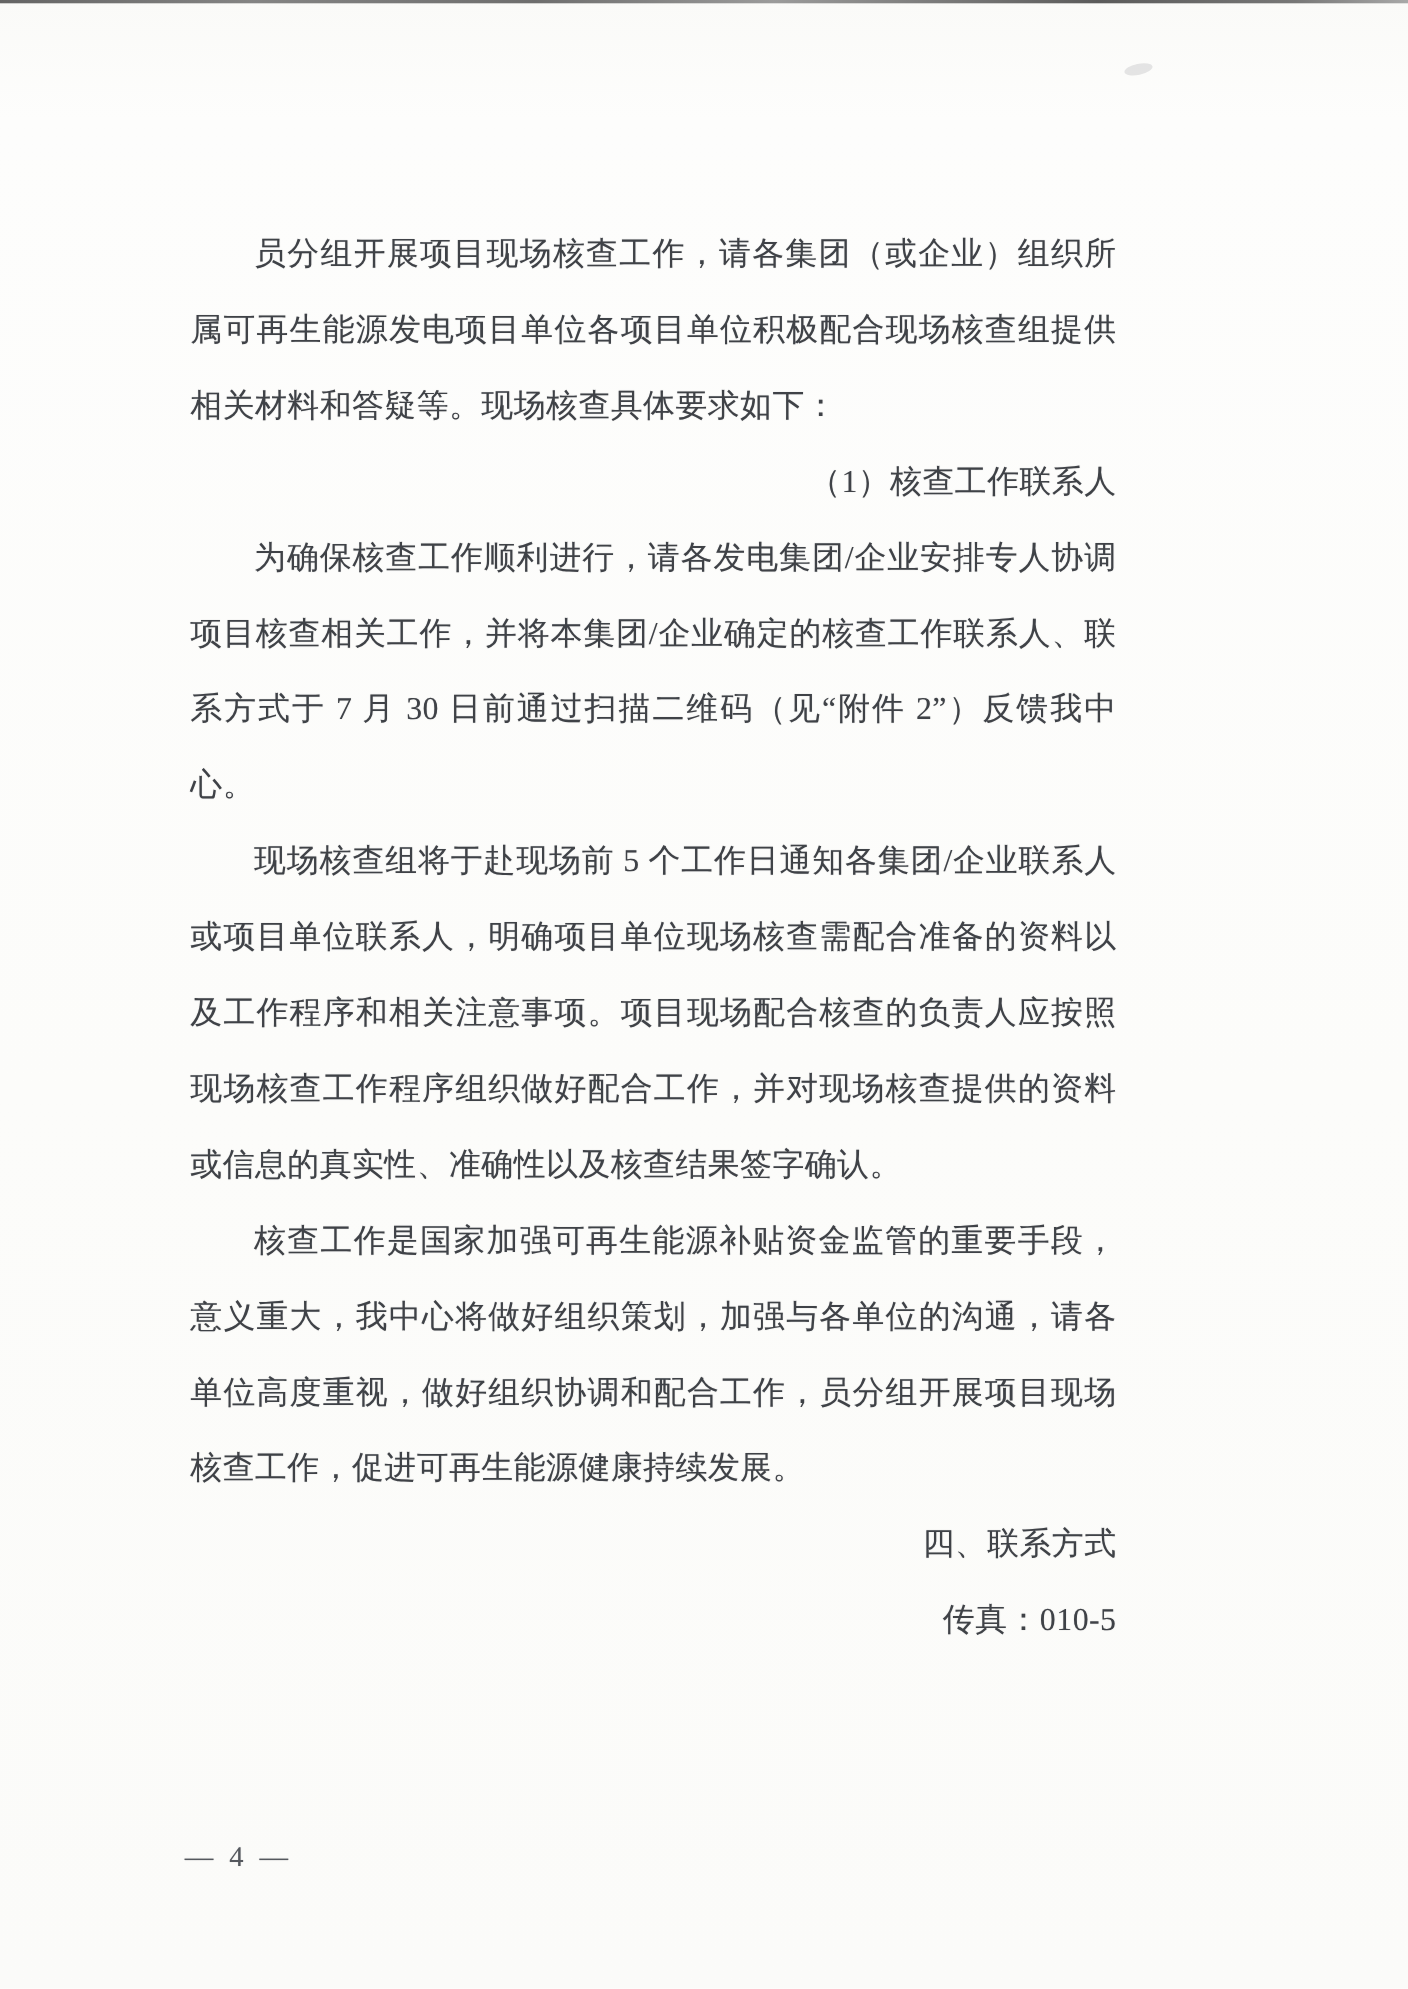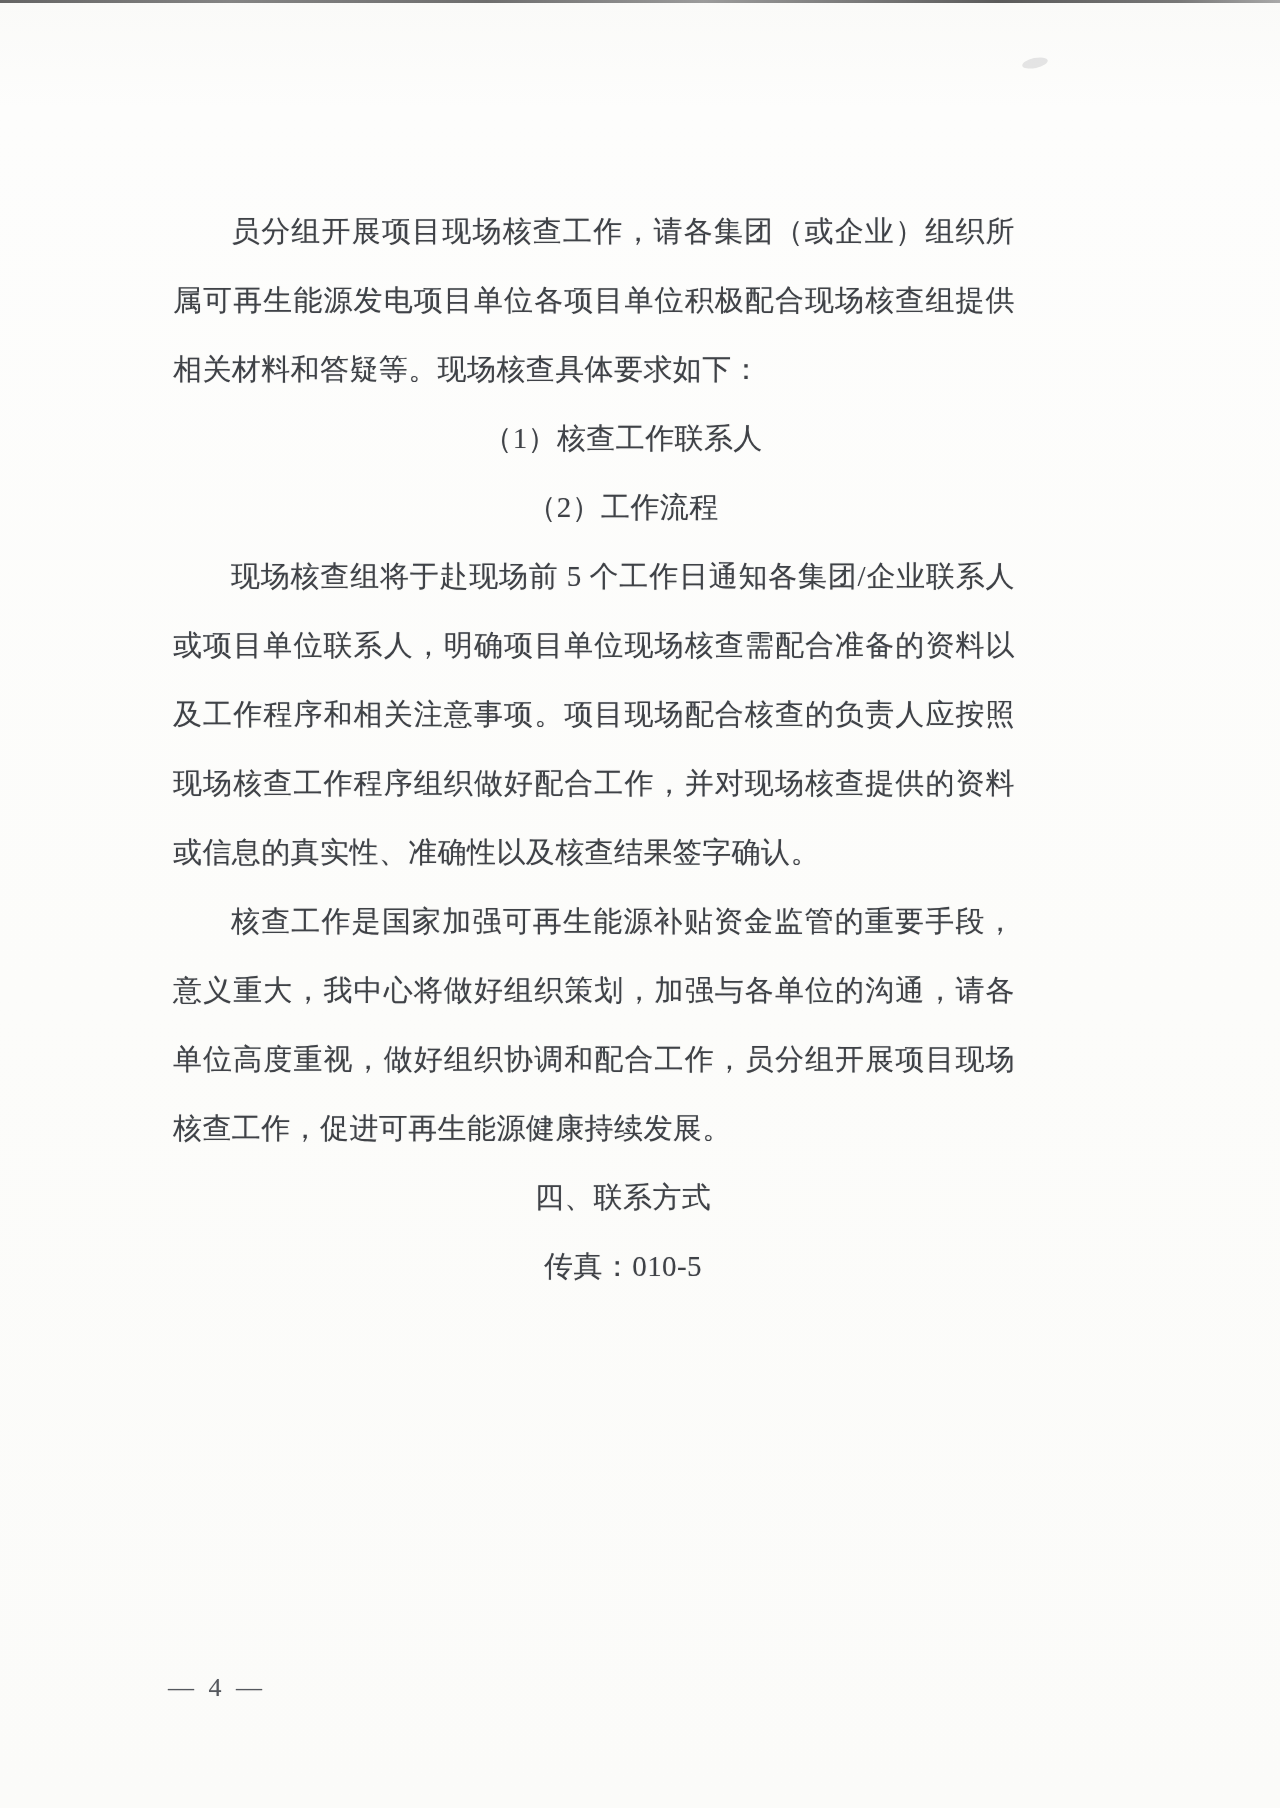"（1）核查工作联系人" .content p.plain { text-align: center -> right }
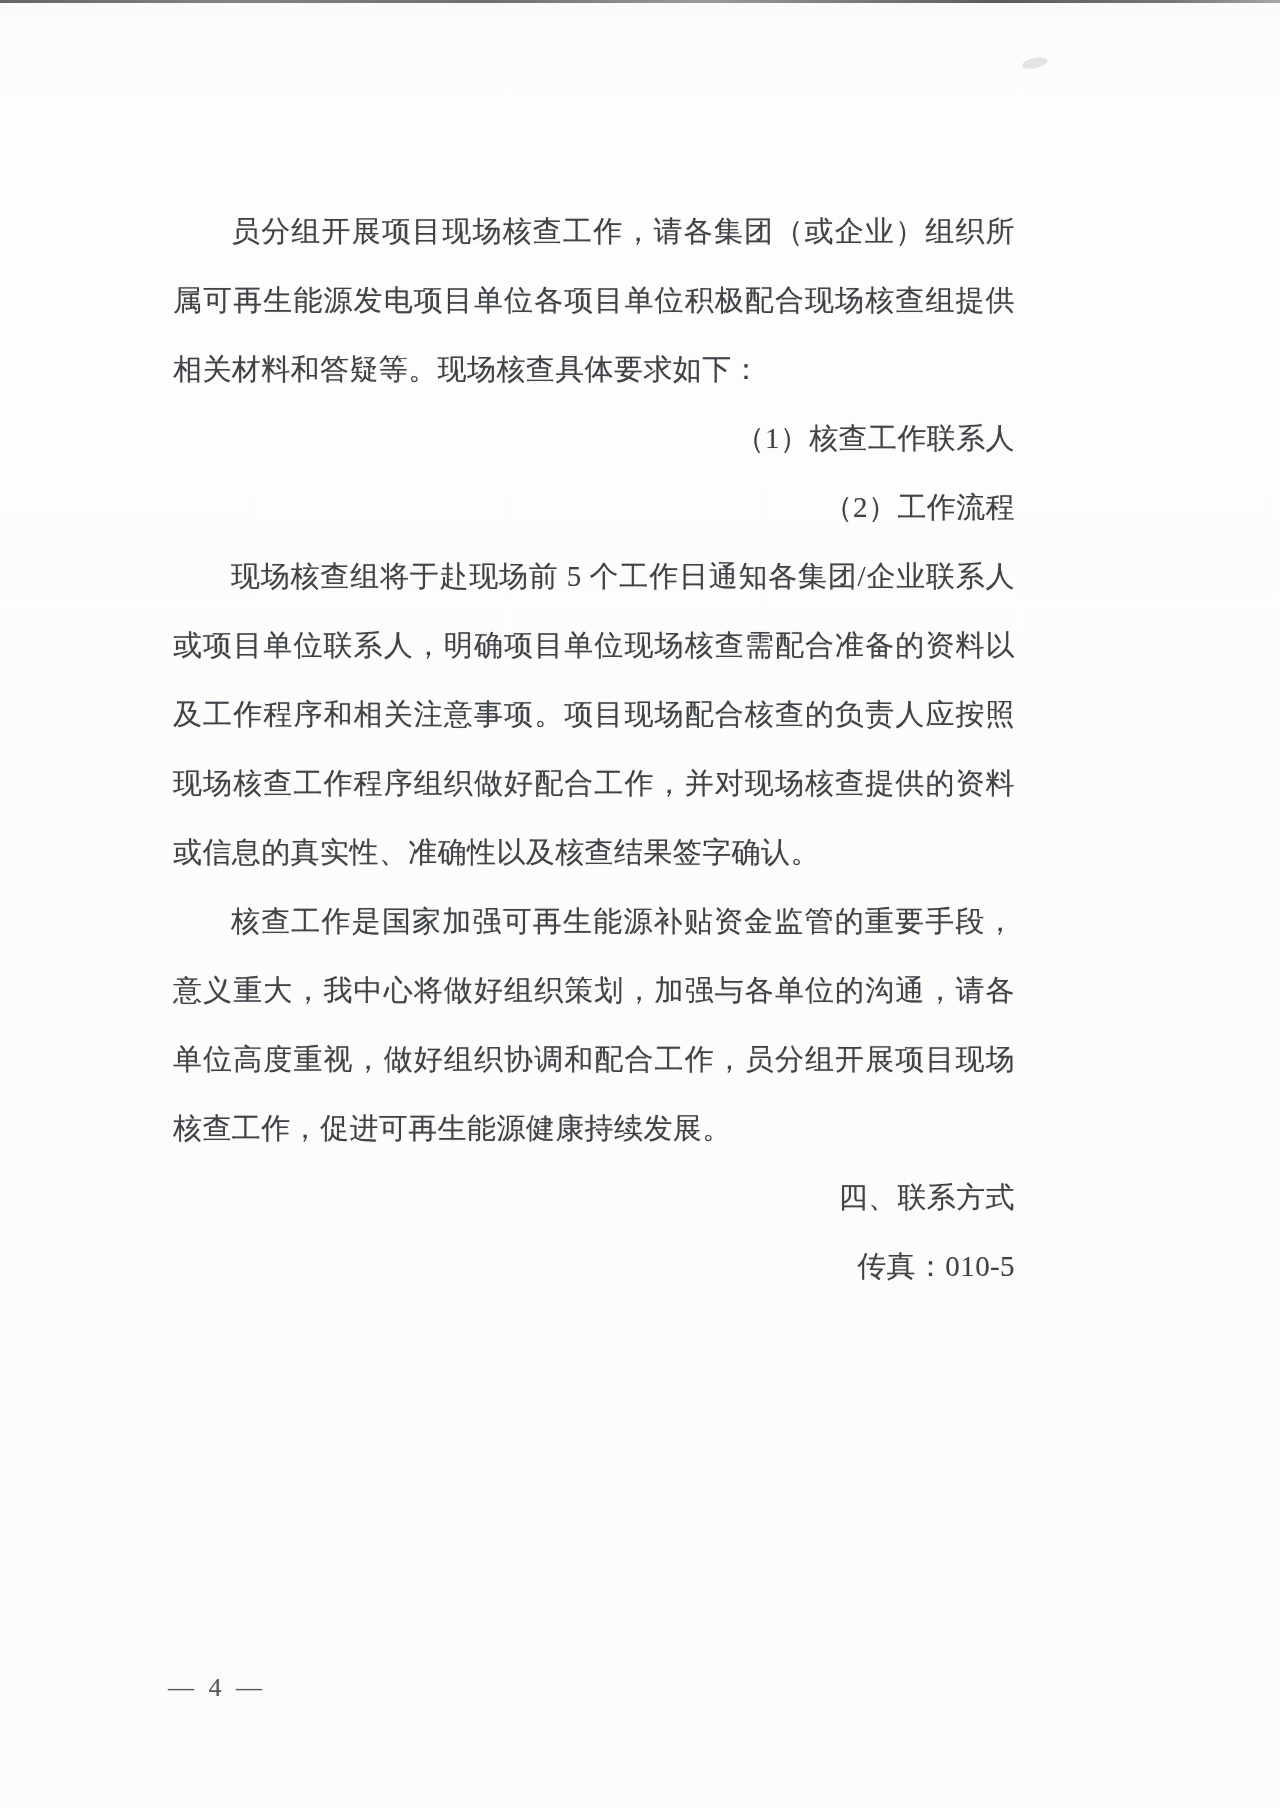"为确保核查工作顺利进行，请各发电集团/企业安排专人协调项目核查相关工作，并将本集" p { html: none -> <p>为确保核查工作顺利进行，请各发电集团/企业安排专人协调项目核查相关工作，并将本集团/企业确定的核查工作联系人、联系方式于 7 月 30 日前通过扫描二维码（见“附件 2”）反馈我中心。</p> }
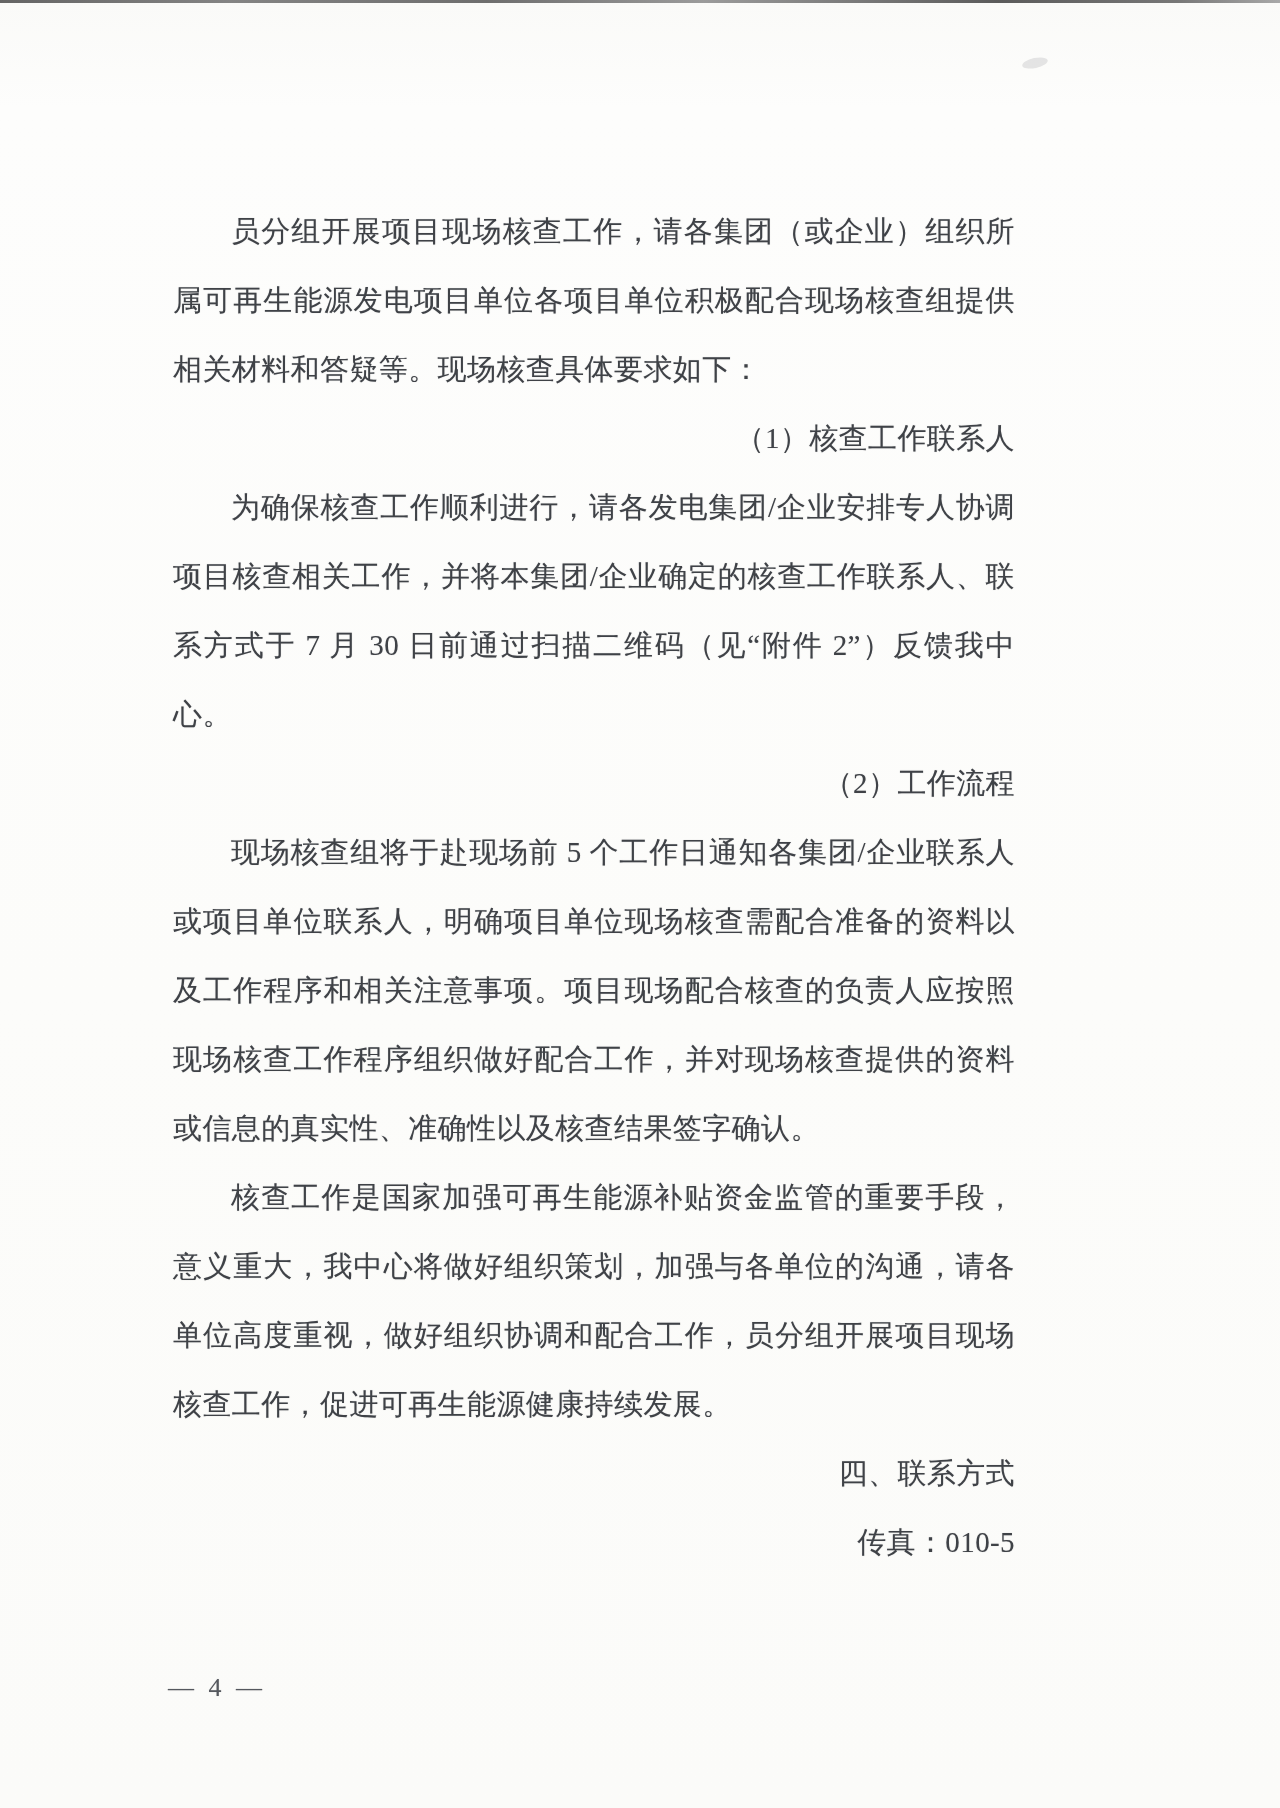"（2）工作流程" p.plain { html: <p>（2）工作流程</p> -> none }
